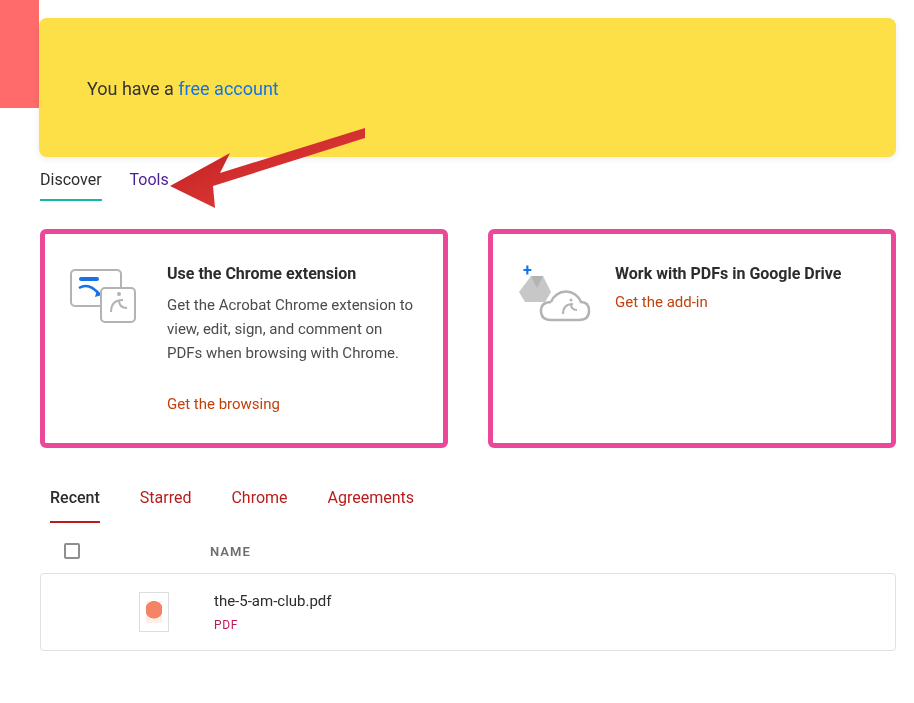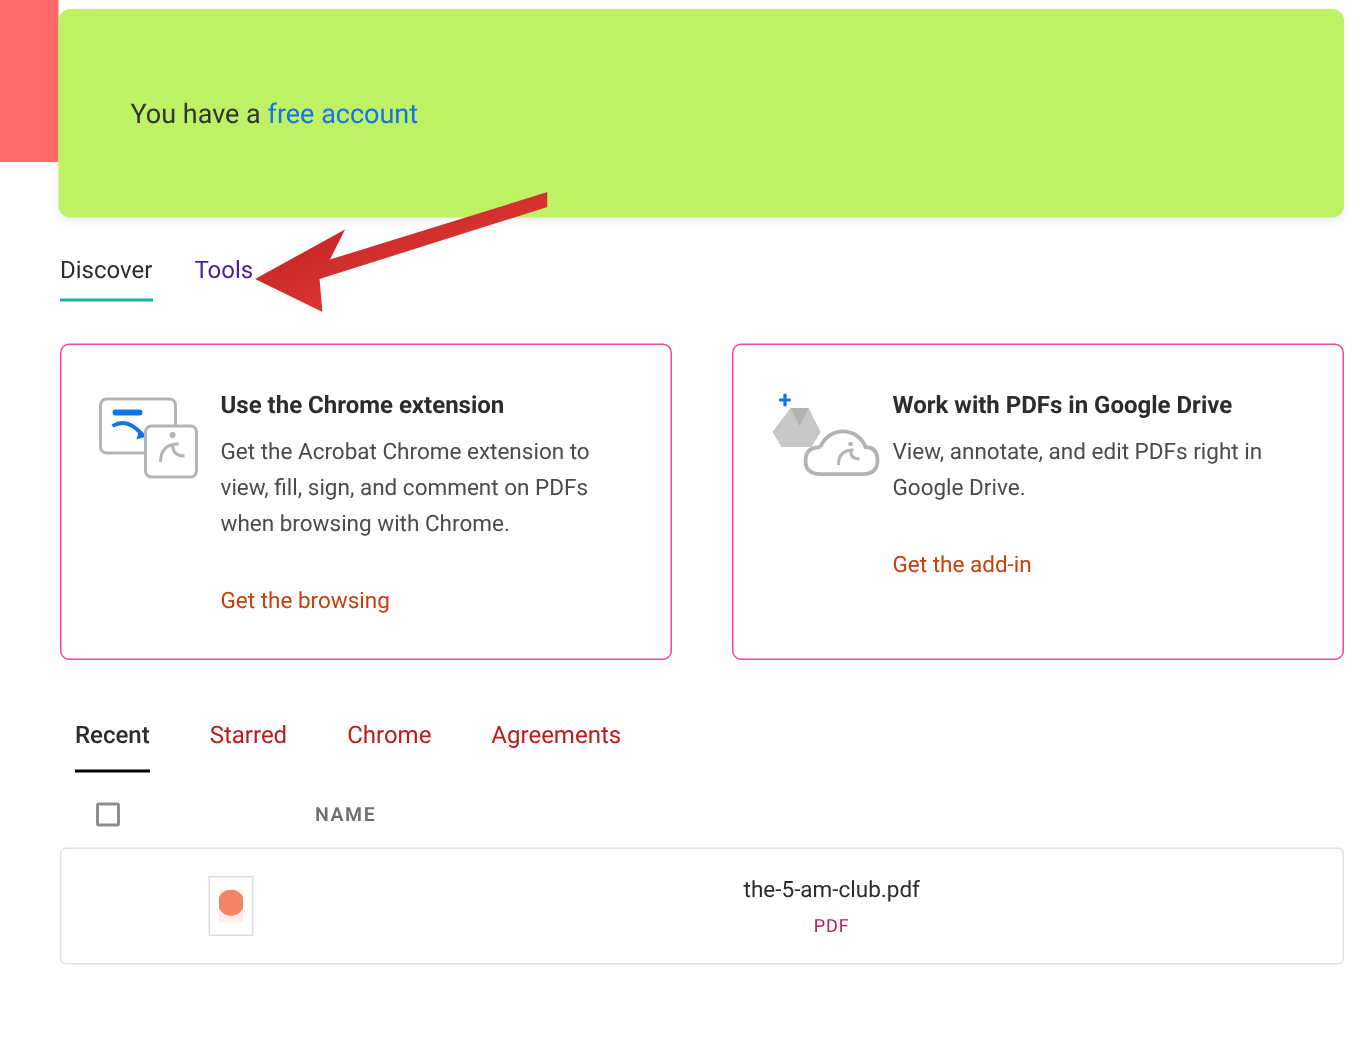"You have a free account" .banner-card { background: #bef264 -> #fde047; top: 6px -> 18px }
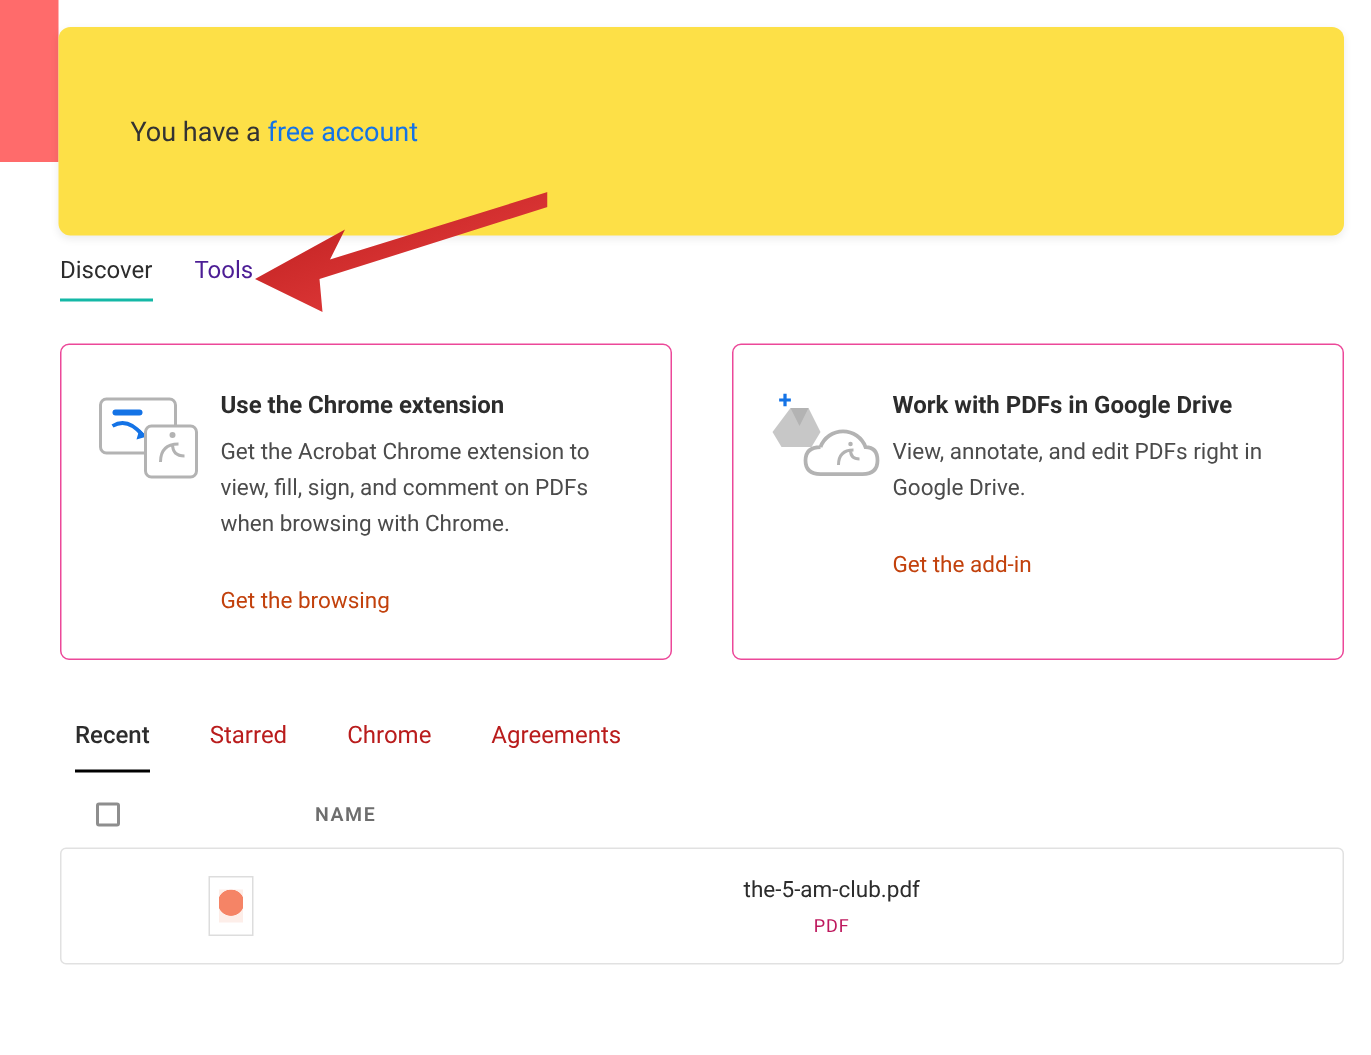"Use the Chrome extension" .promo-card { border: 1px solid #ec4899 -> 5px solid #ec4899; gap: 8px -> 24px }
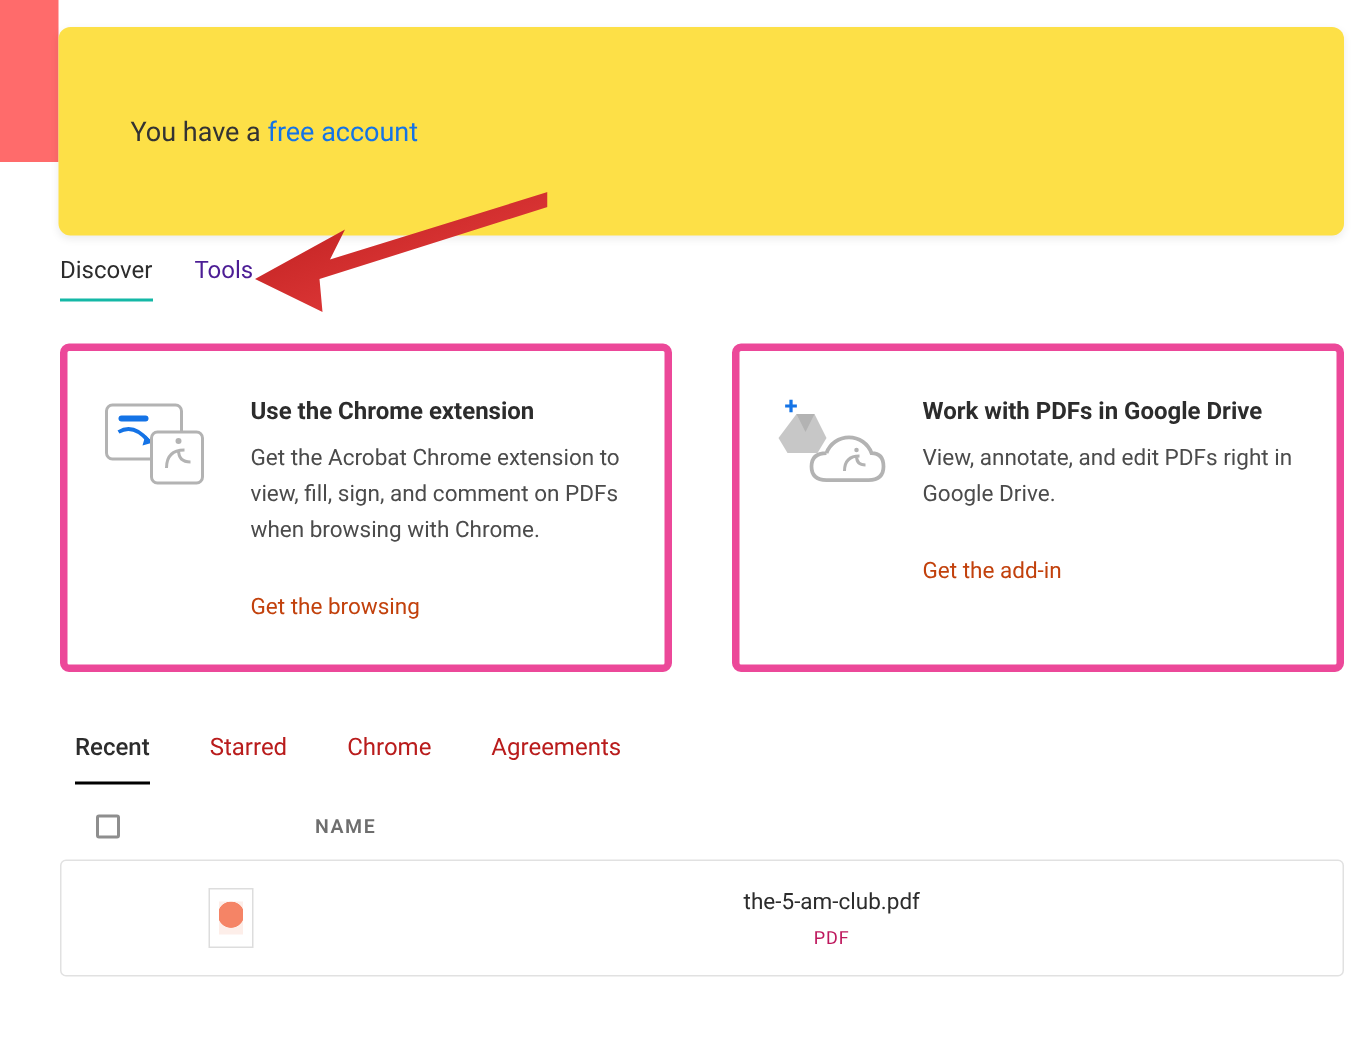"Get the Acrobat Chrome extension" div.promo-desc { text: fill -> edit }
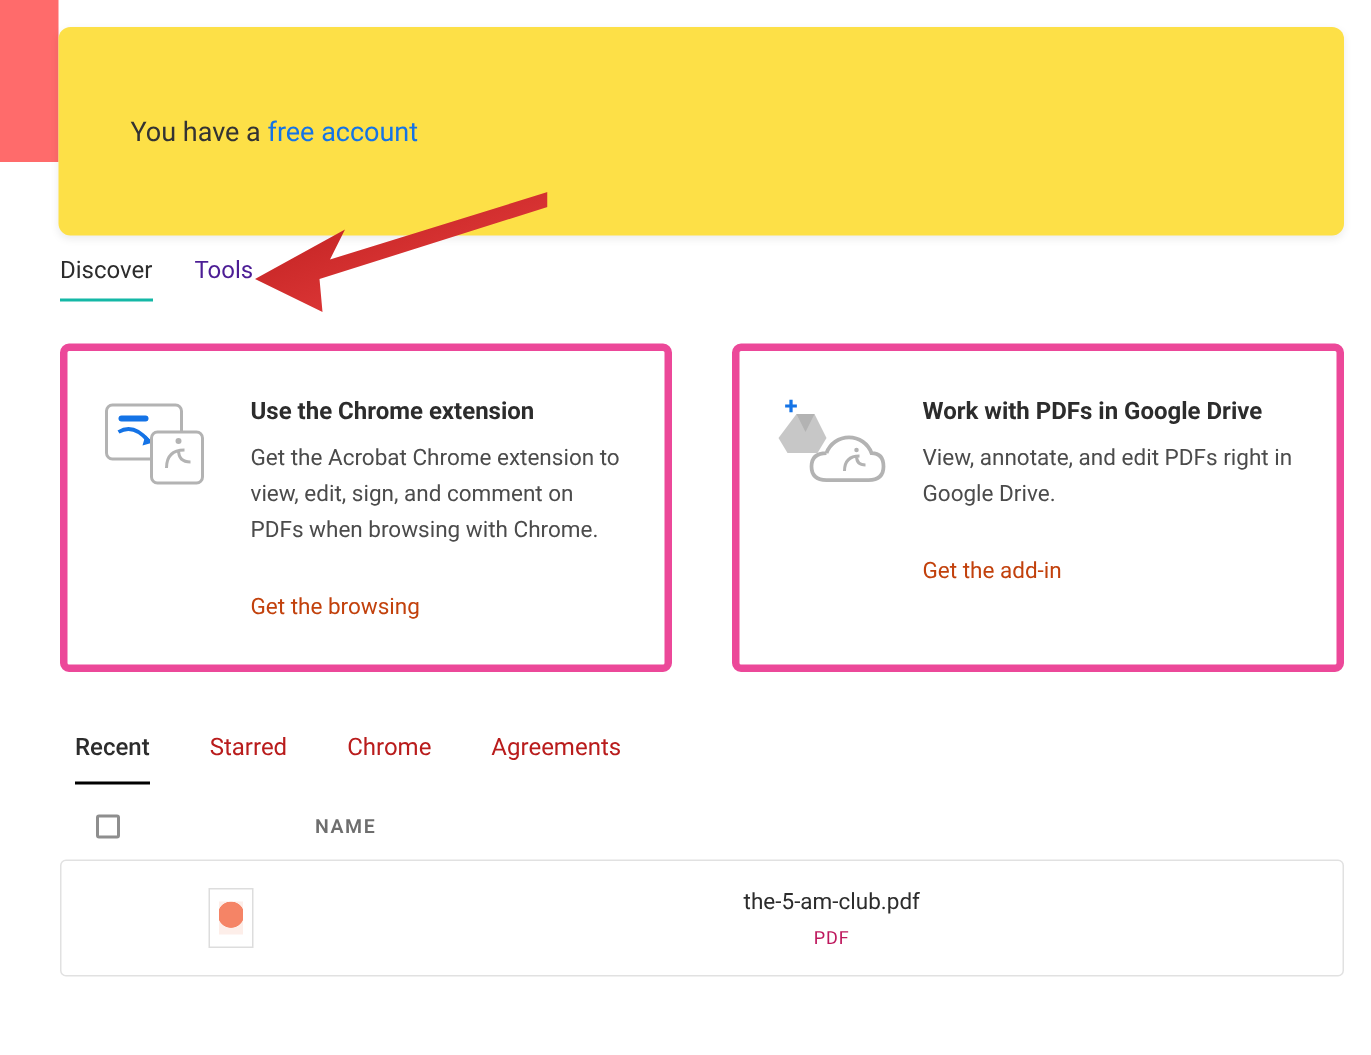"View, annotate, and edit PDFs" div.promo-desc { html: <div>View, annotate, and edit PDFs right in Google Drive.</div> -> none }
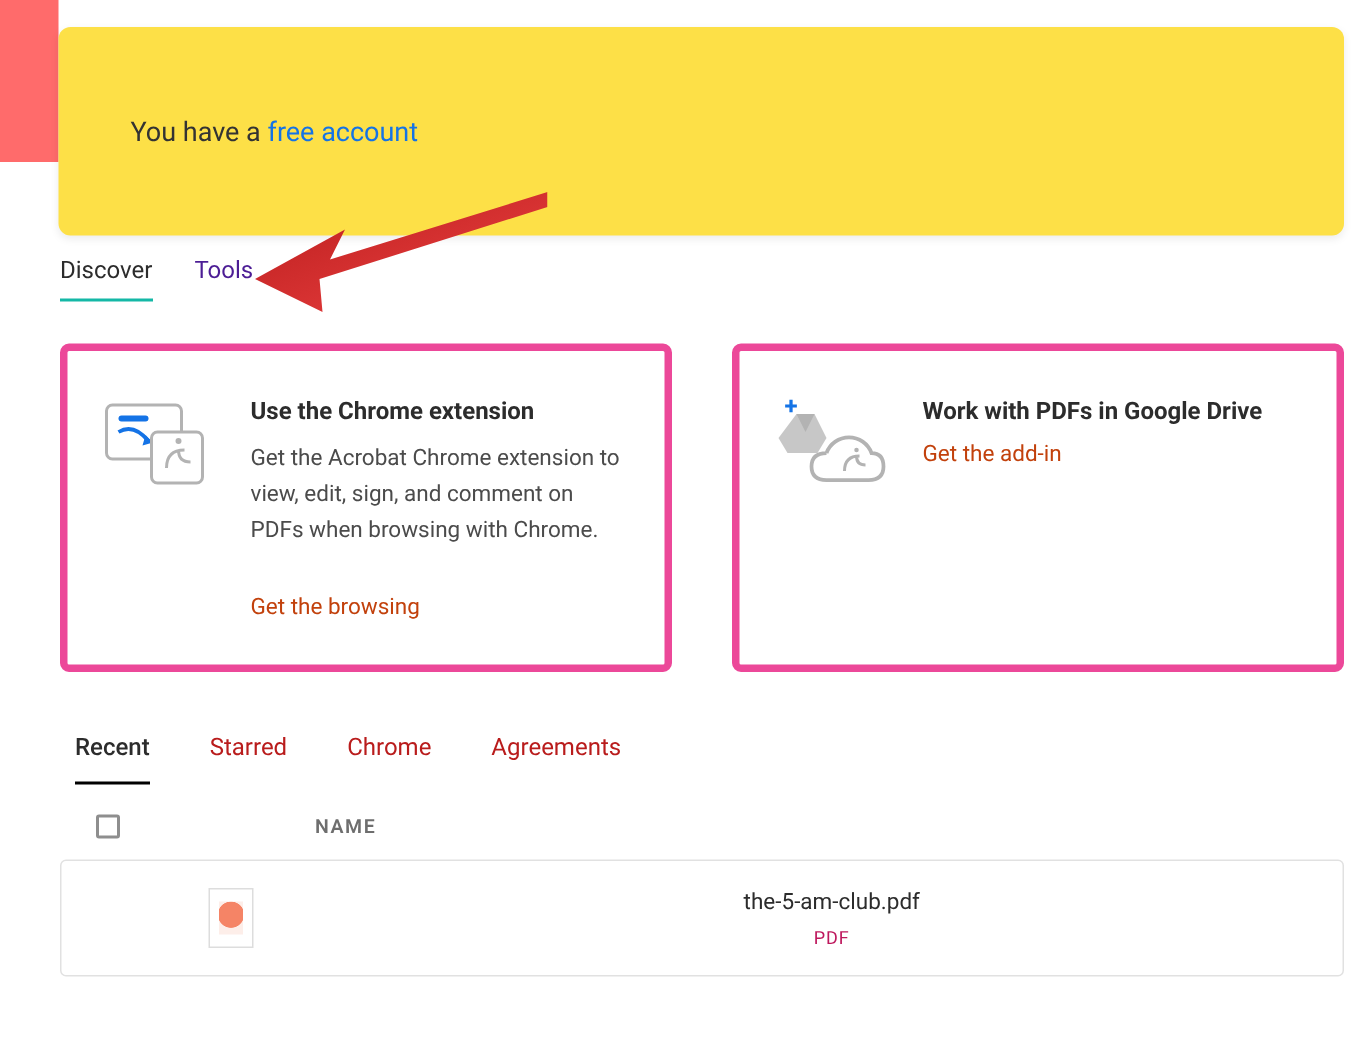"Recent" .file-tab.active { border-bottom: 2px solid #000000 -> 2px solid #b91c1c }
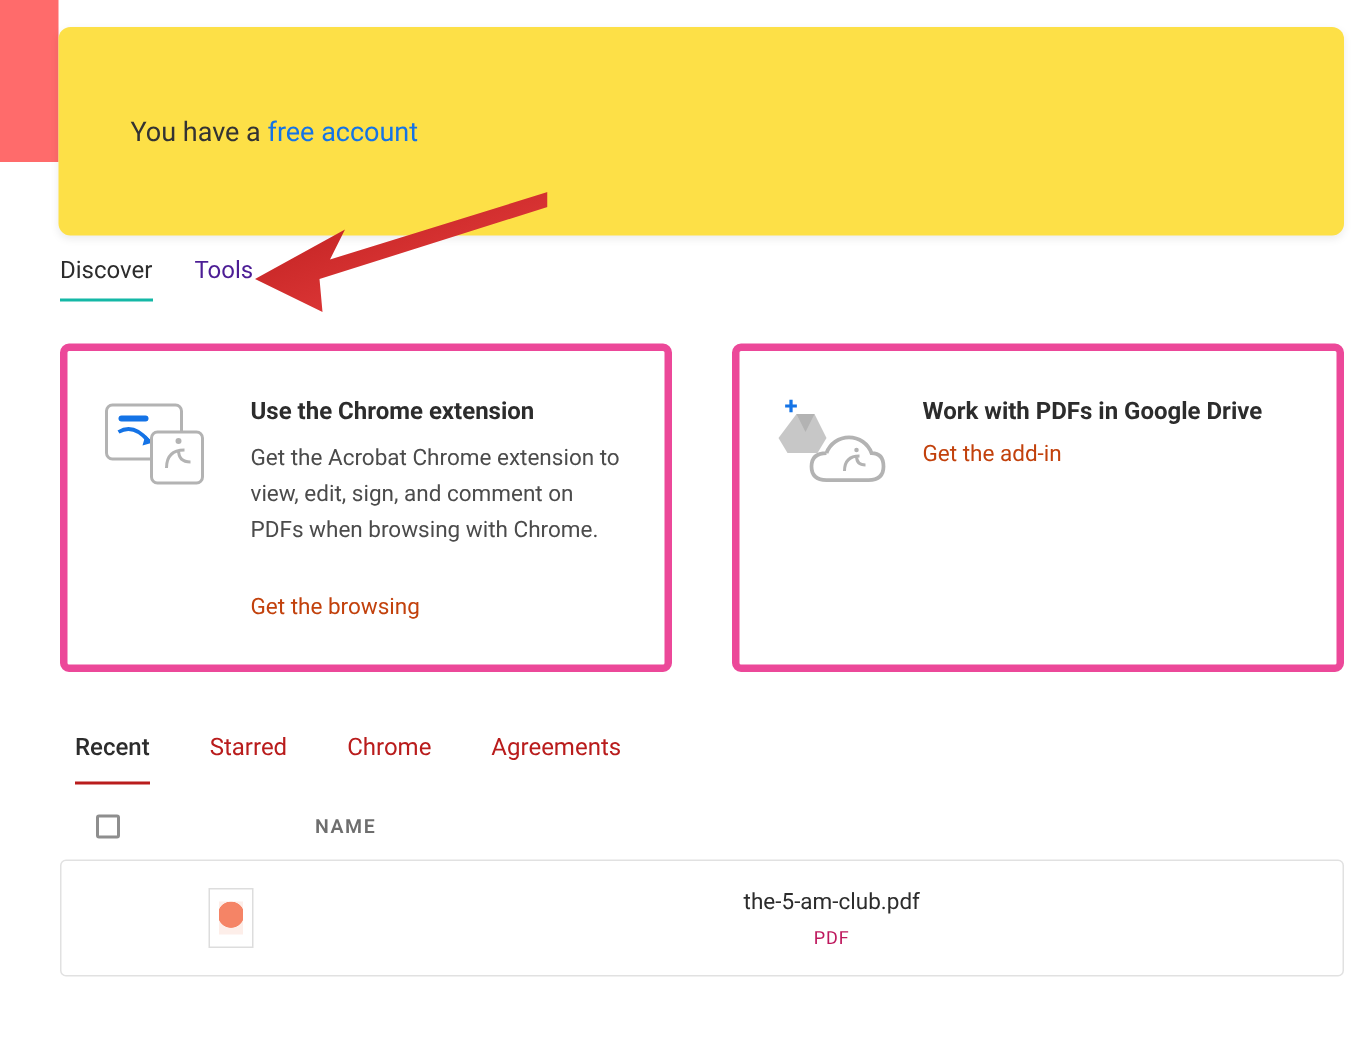"the-5-am-club.pdf" .file-row { text-align: center -> none }
